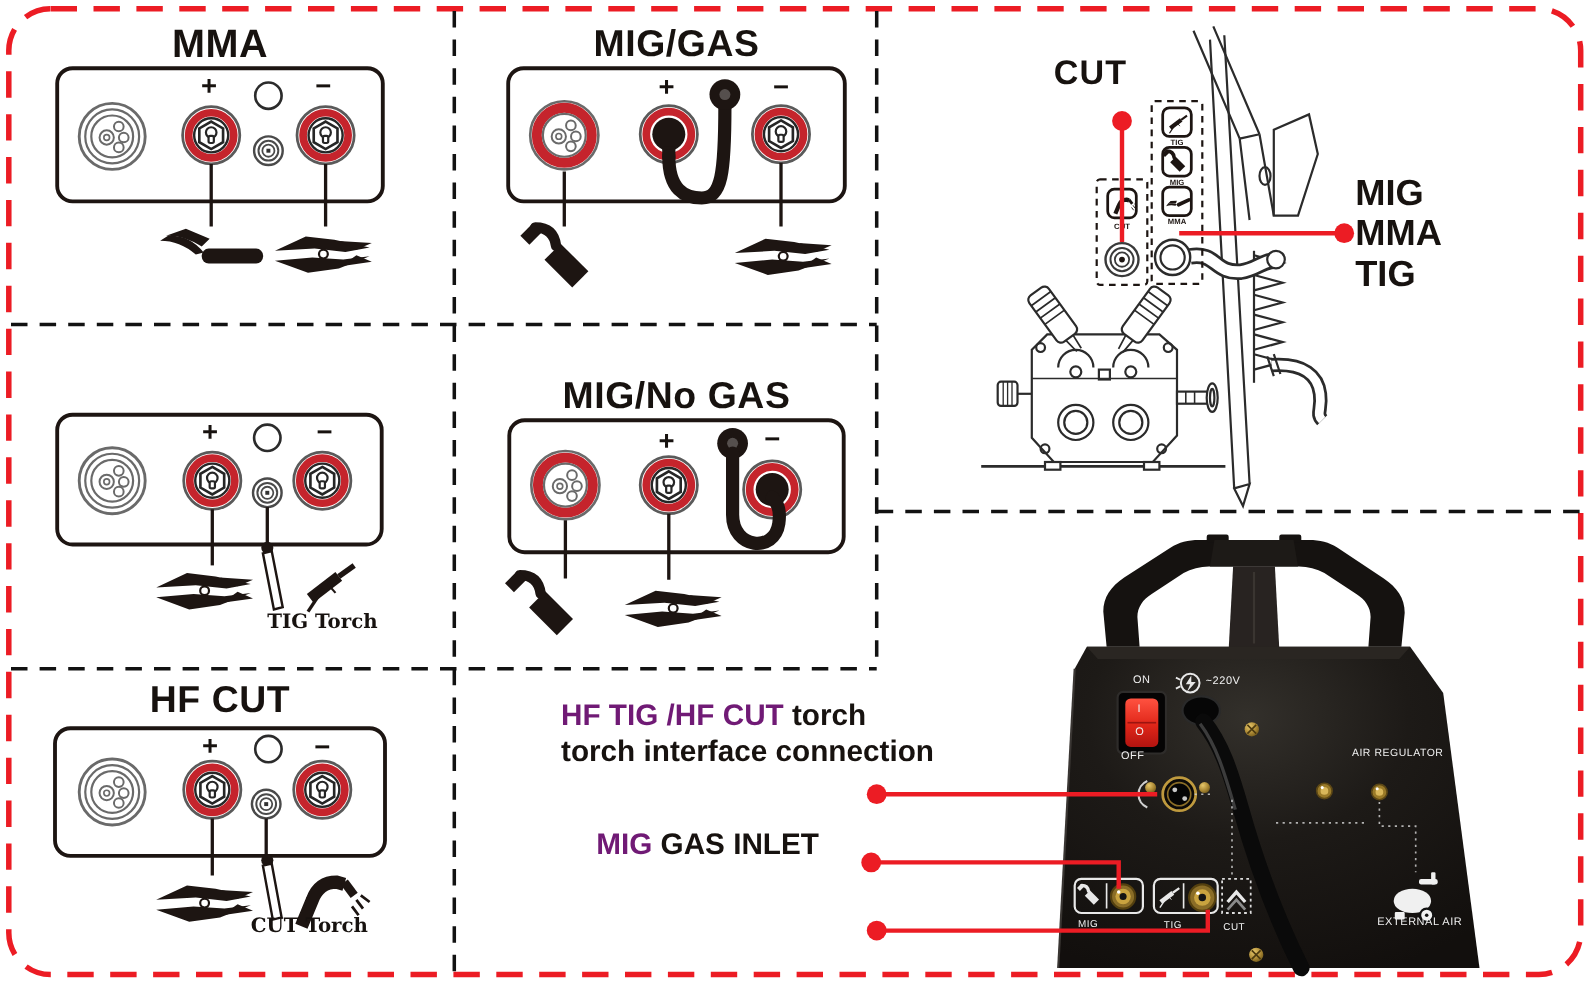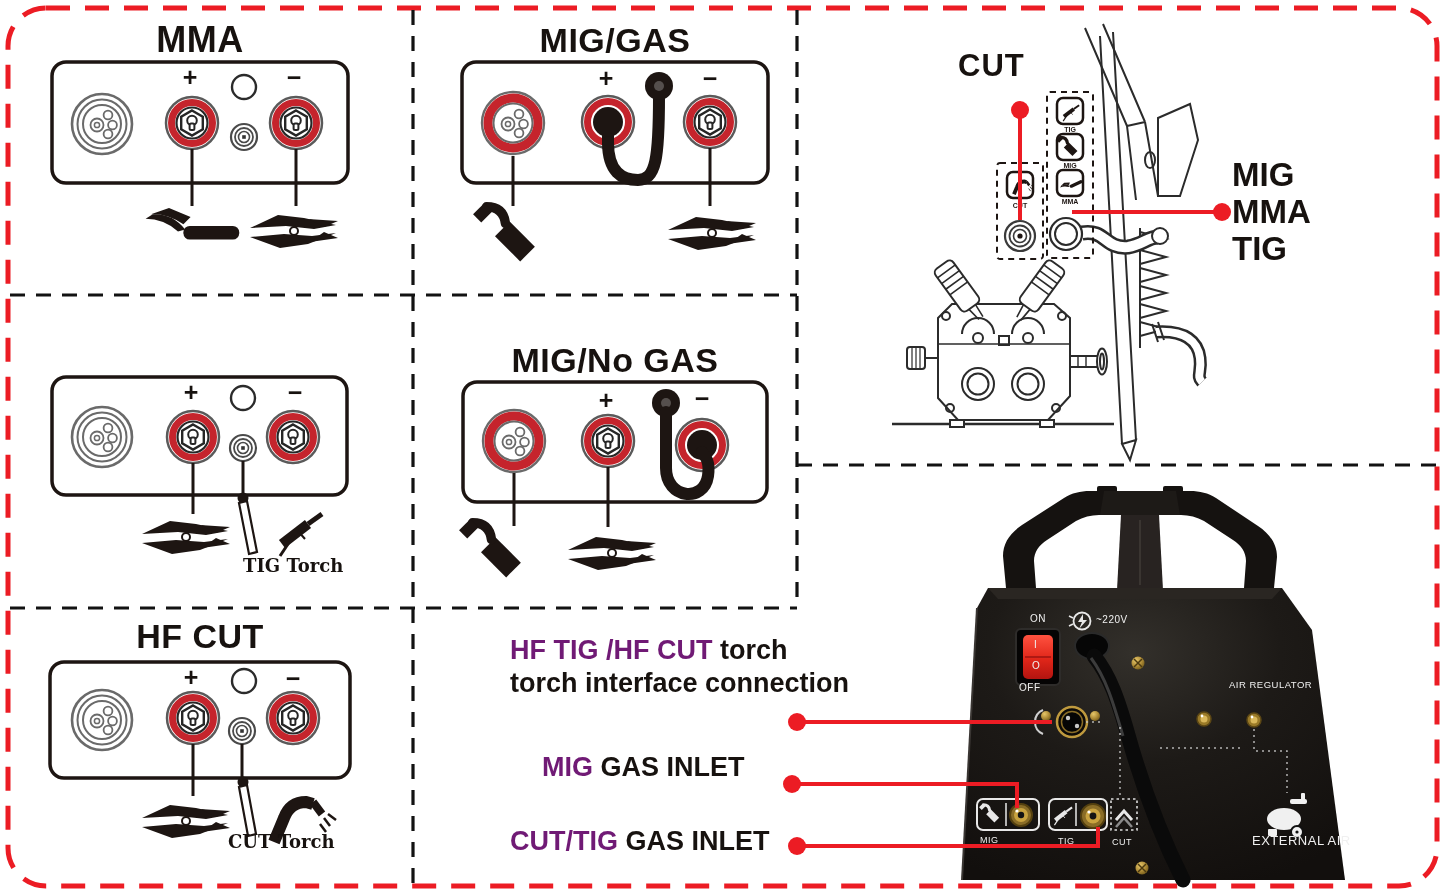"CUT/TIG GAS INLET" div.txt { html: <div> <span>CUT/TIG</span><span> GAS INLET</span> </div> -> none }
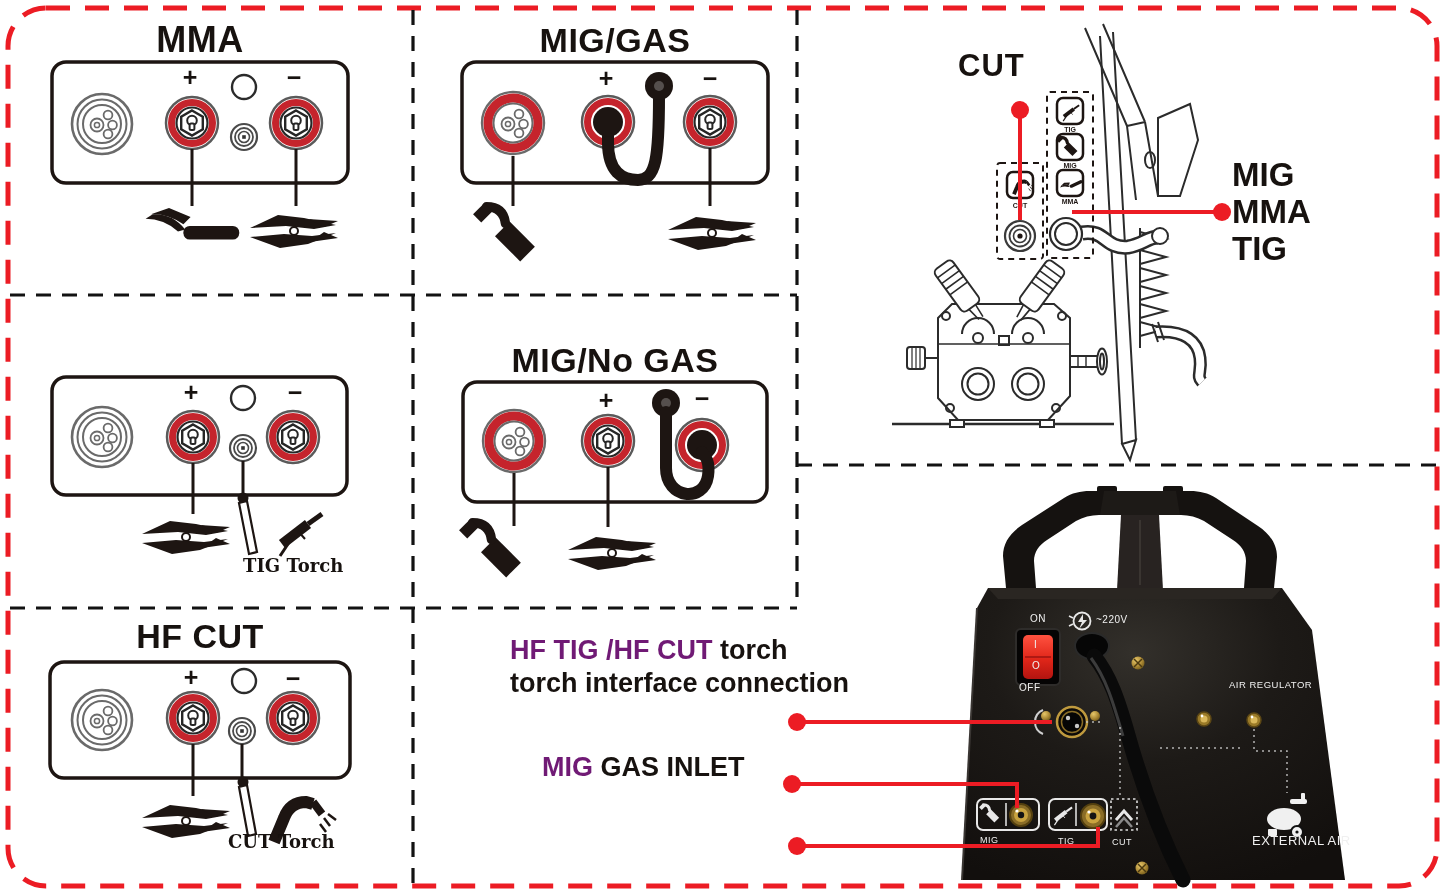"EXTERNAL AIR" div.txt { font-size: 13px -> 10px }
